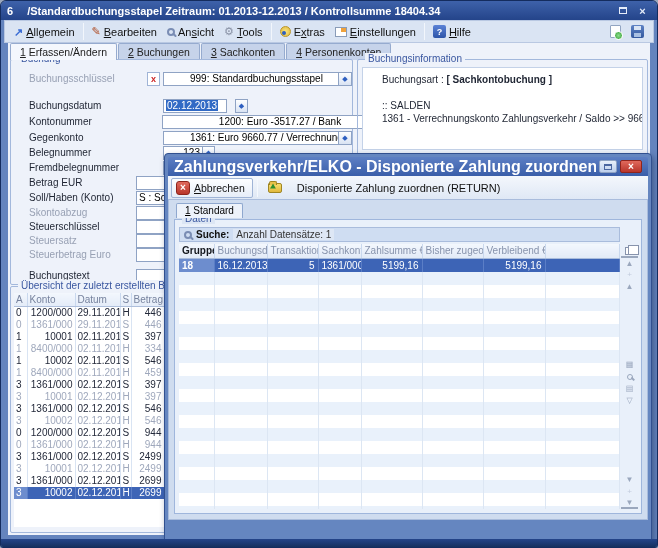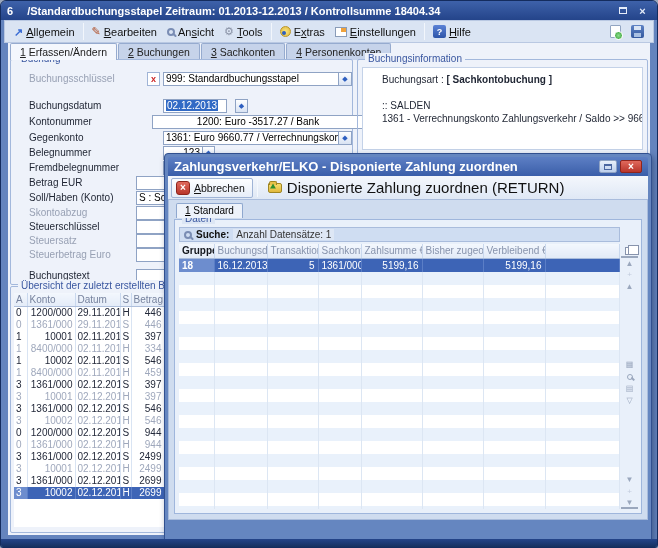"999: Standardbuchungsstapel" .sel-text { margin-left: none -> 24px }
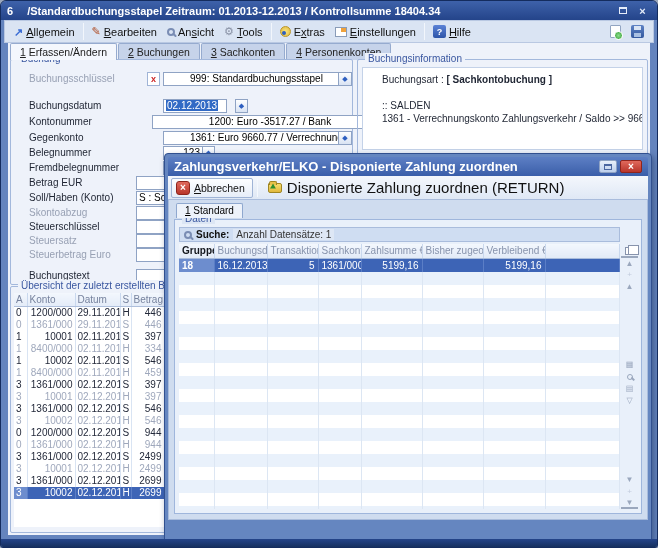"1200: Euro -3517.27 / Bank" span.fbox { left: 141px -> 151px }
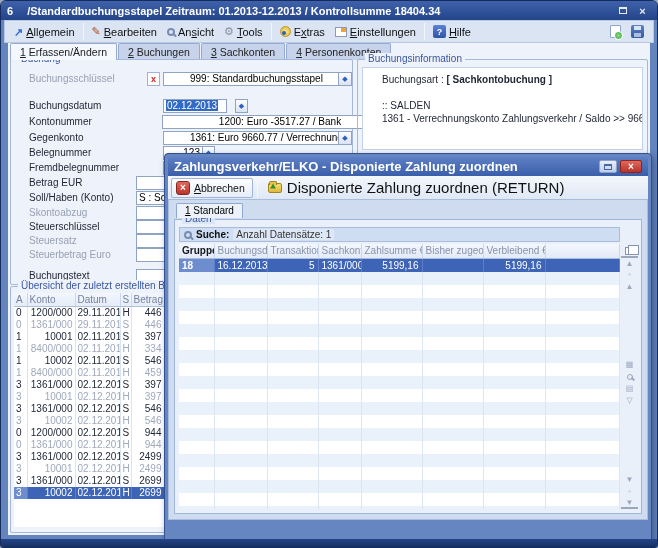"Zahlungsverkehr/ELKO - Disponierte" .dlg-title .t-text { font-size: 13px -> 16px }
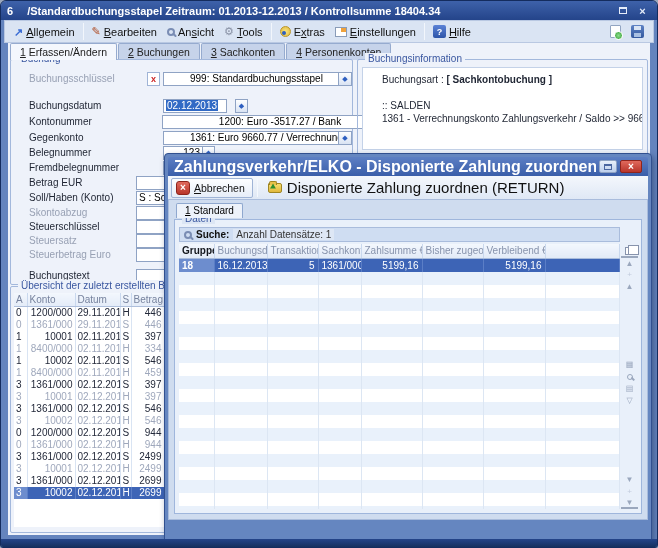"Disponierte Zahlung zuordnen (RETURN)" .btn-assign { font-size: 15px -> 11px; gap: 5px -> 15px }
